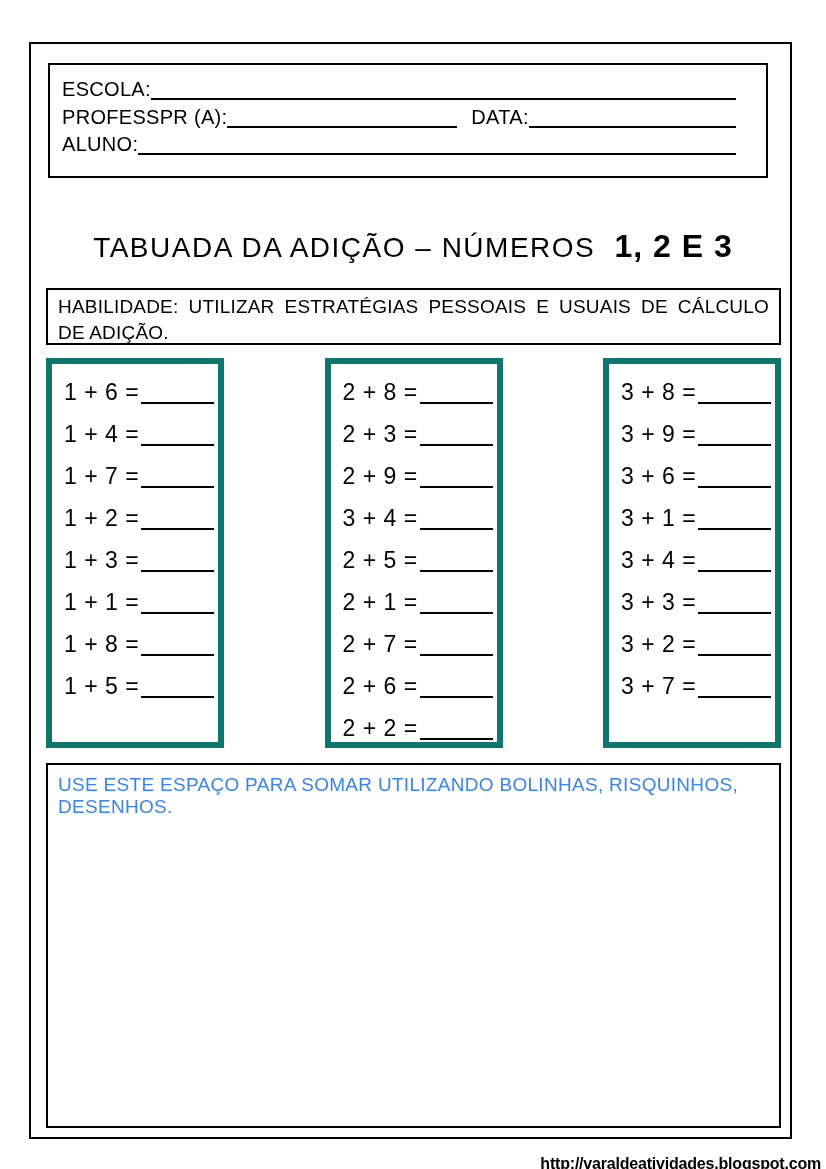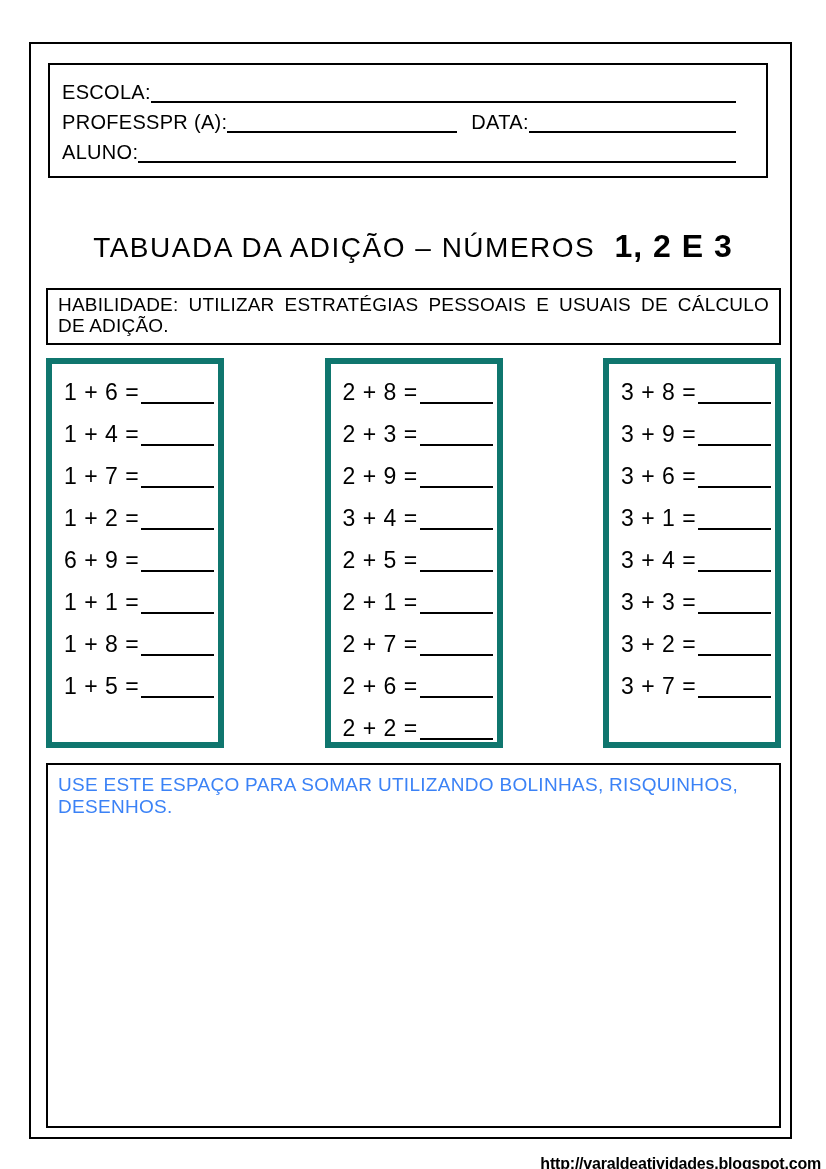"ESCOLA:" .header-box { padding: 9px 30px 12px 12px -> 9px 30px 20px 12px }
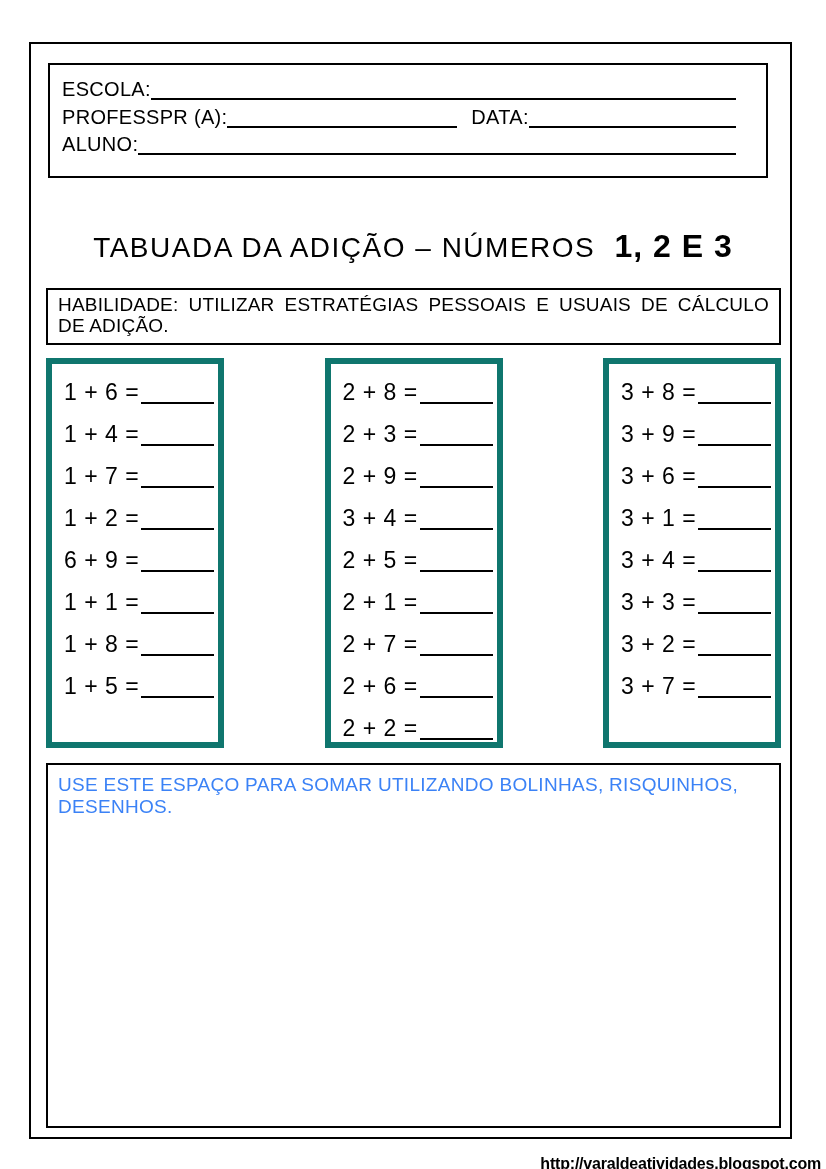"HABILIDADE: UTILIZAR ESTRATÉGIAS" .skill-box { line-height: 21px -> 26px }
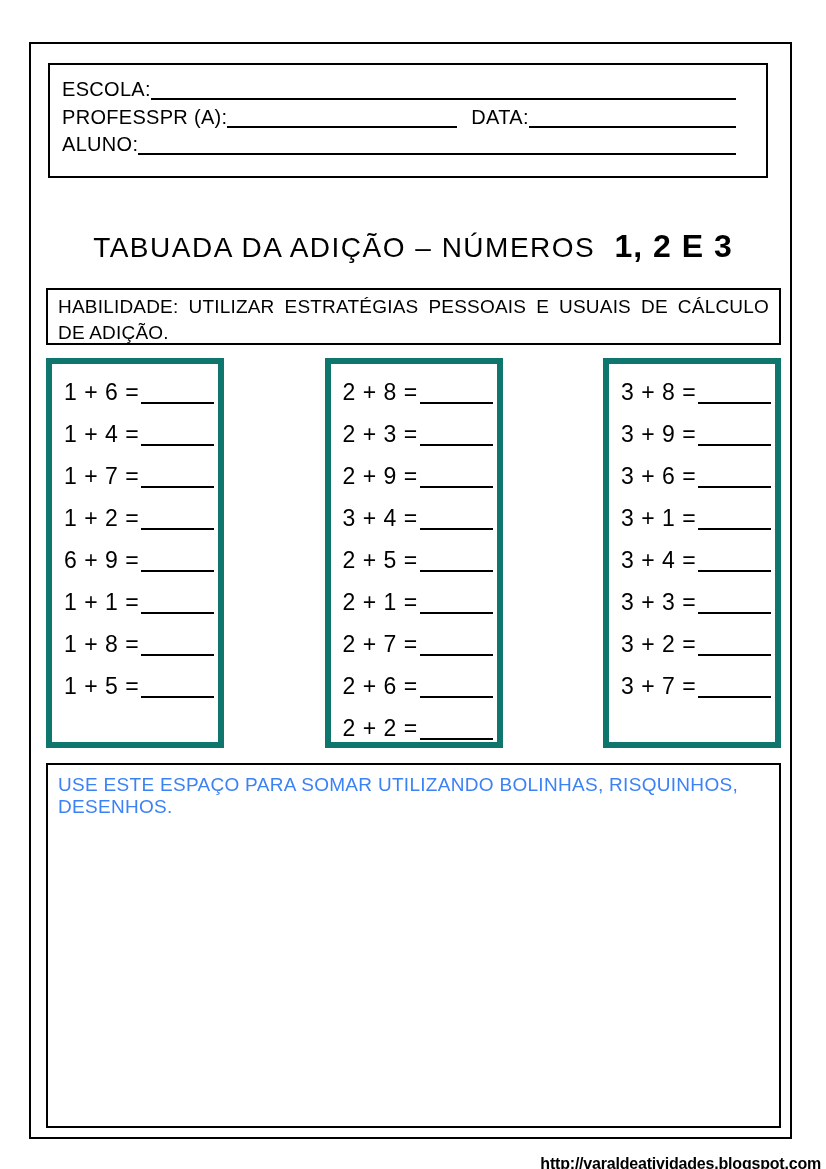"6 + 9 =" span.eq-text { text: 6 + 9 -> 1 + 3 }
